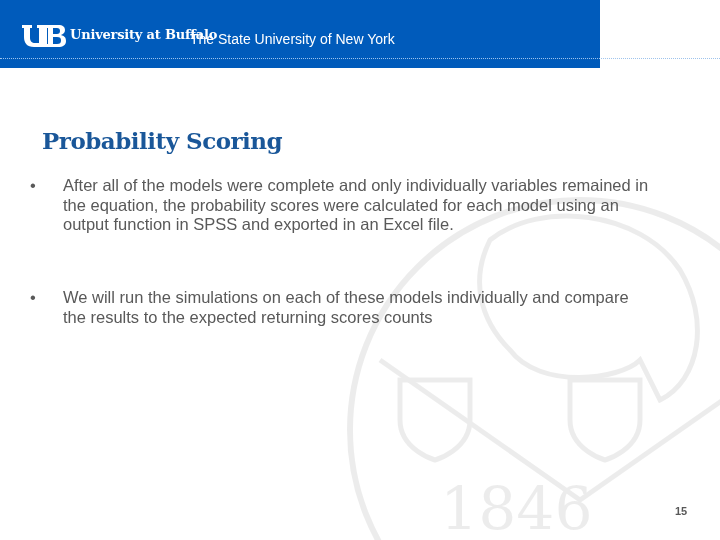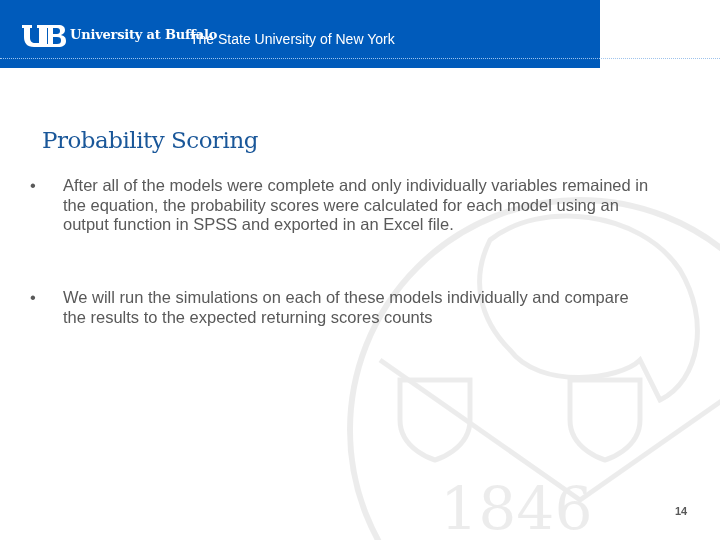"Probability Scoring" .title { font-weight: none -> bold }
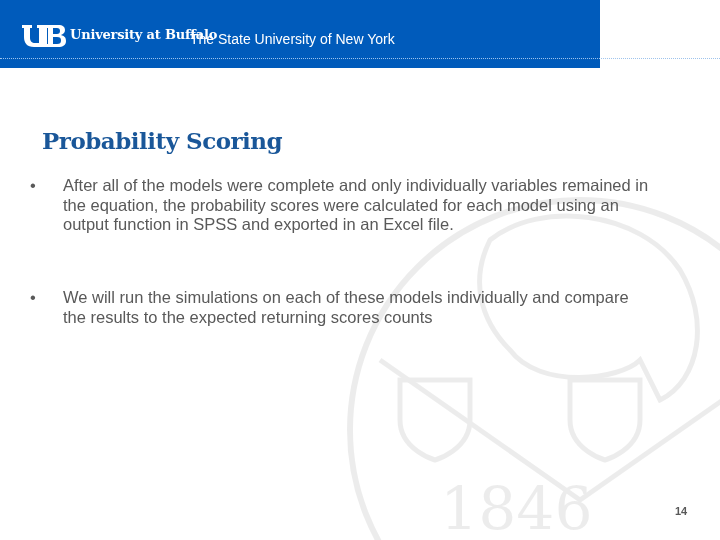"14" div.page-num { text: 14 -> 15 }
